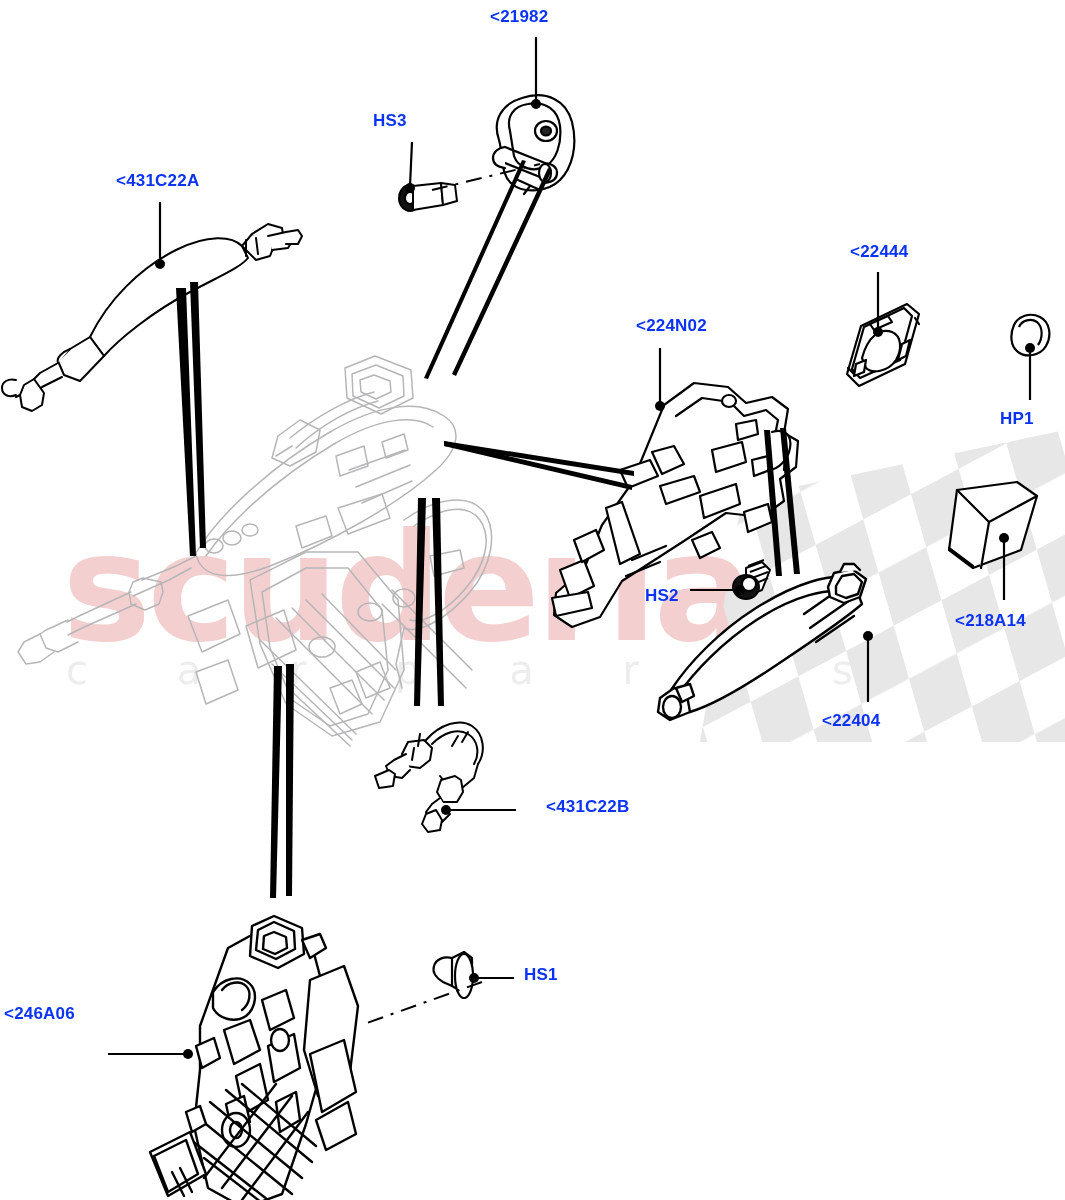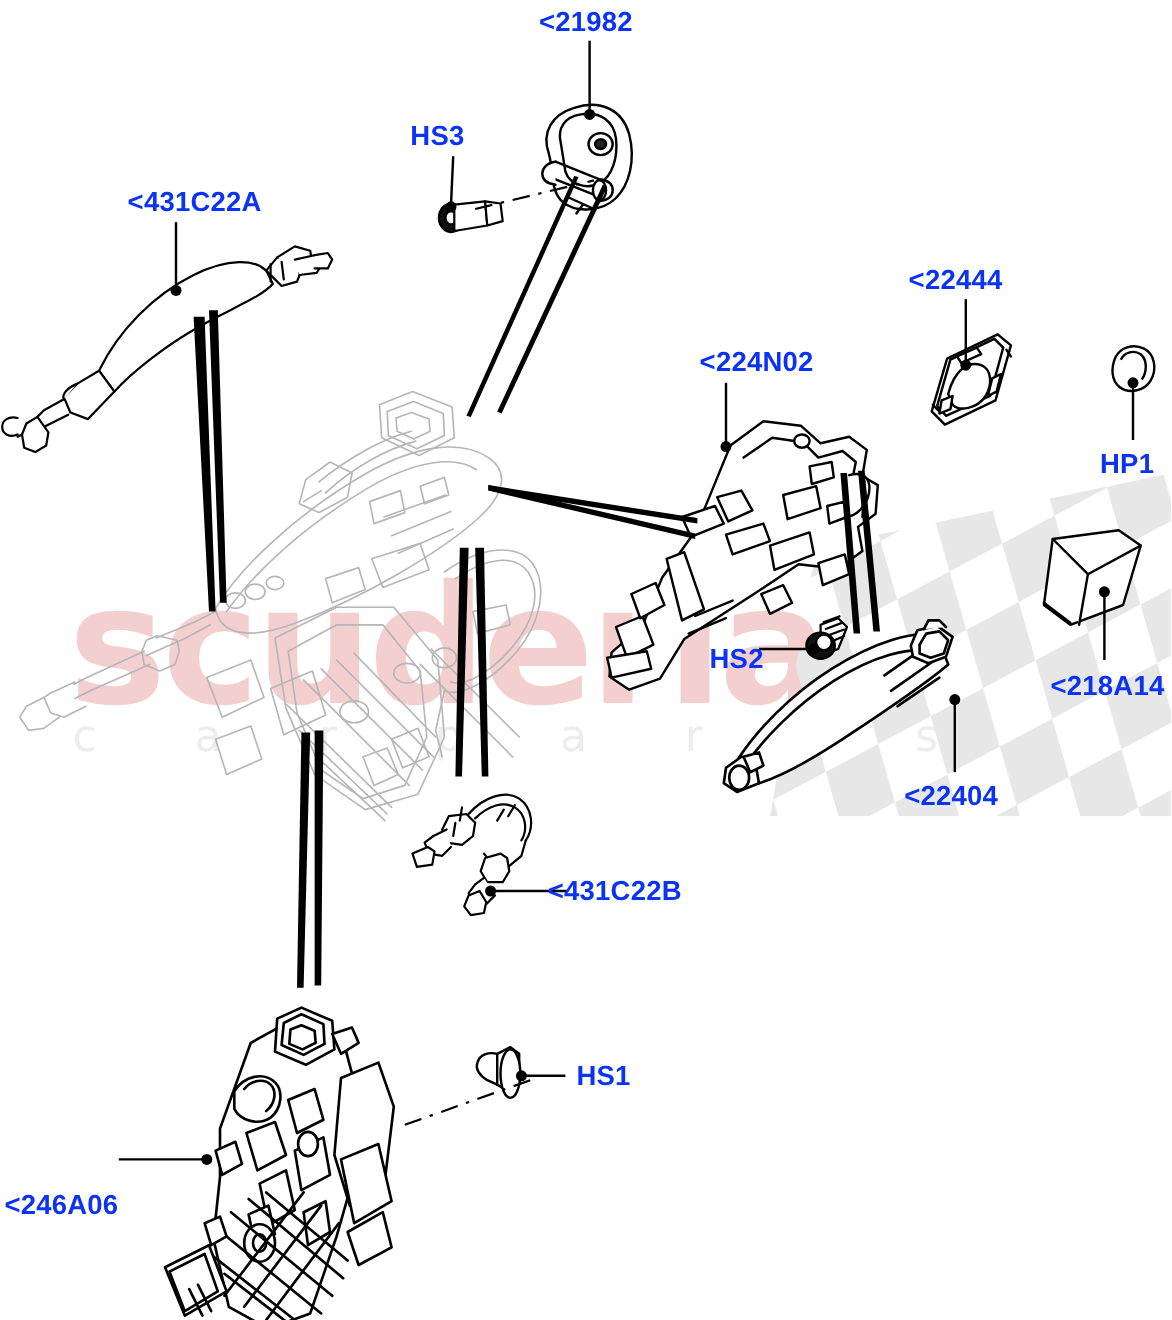"<21982" .lbl { font-size: 25px -> 17px }
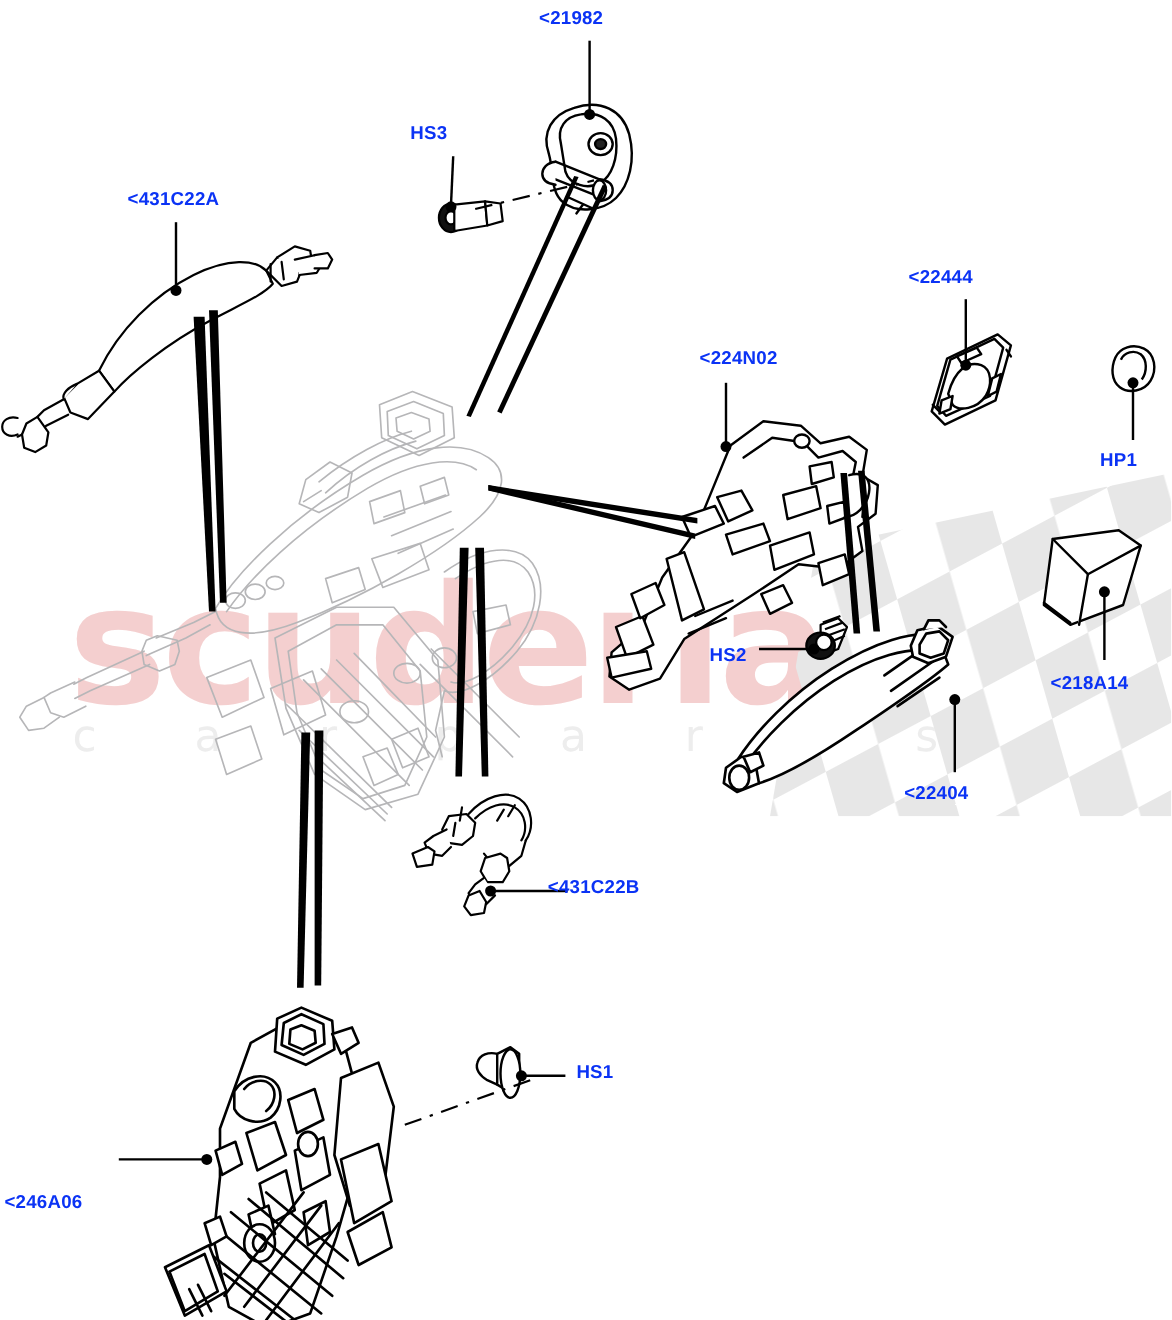"<22444" div.lbl { left: 826px -> 850px }
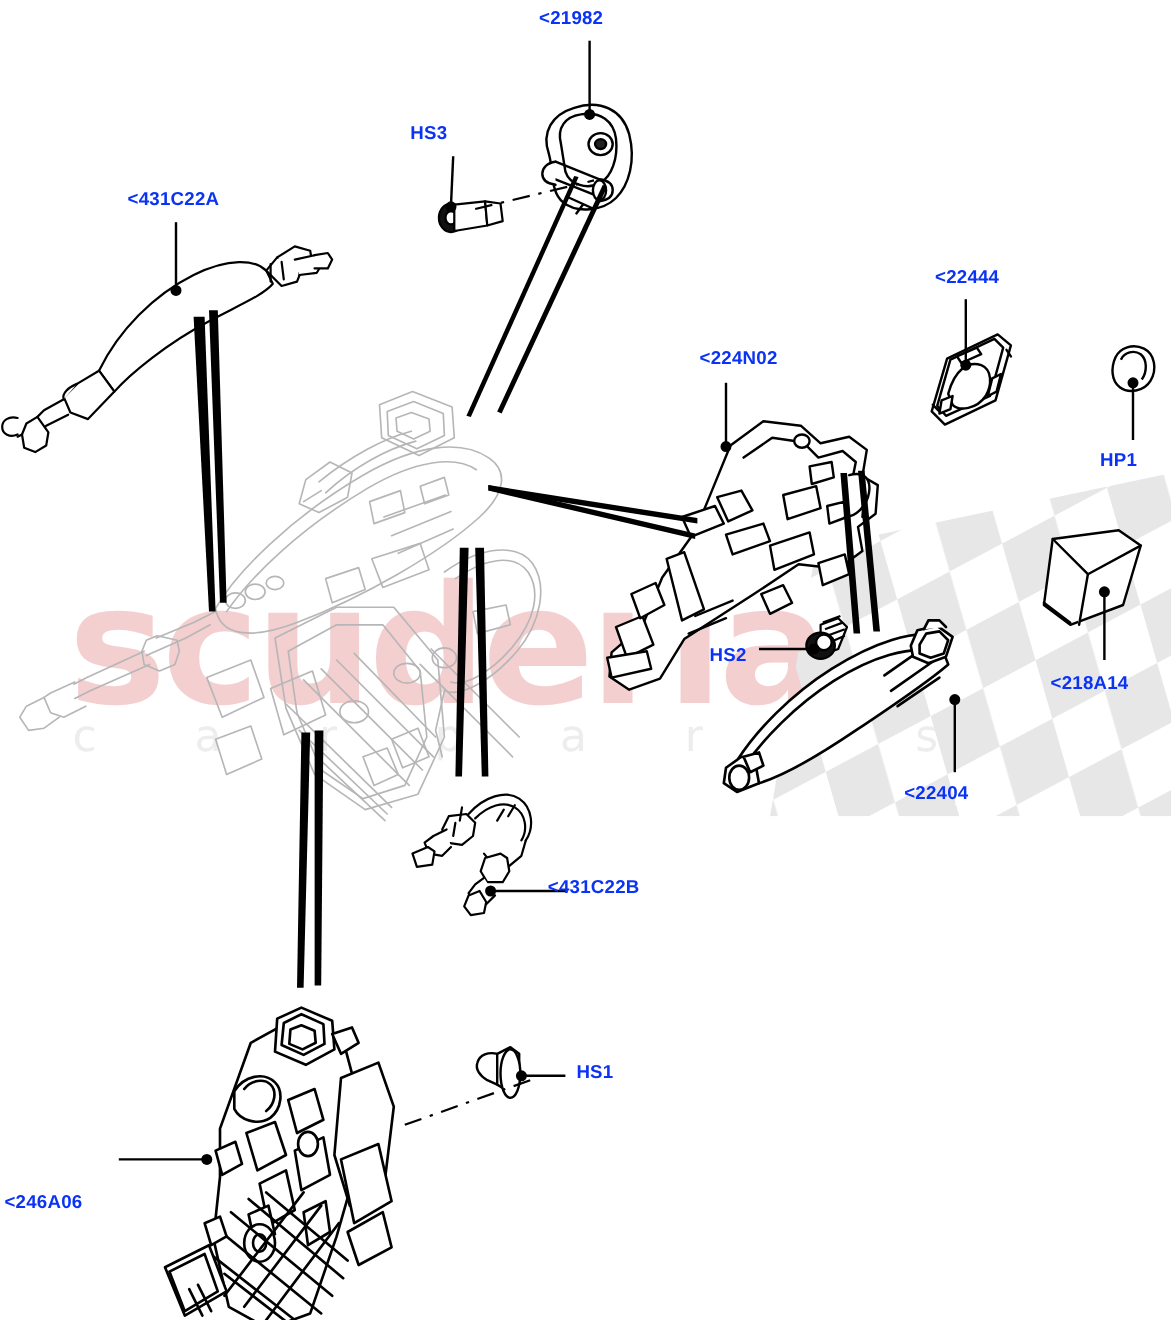"<431C22B" div.lbl { left: 498px -> 546px }
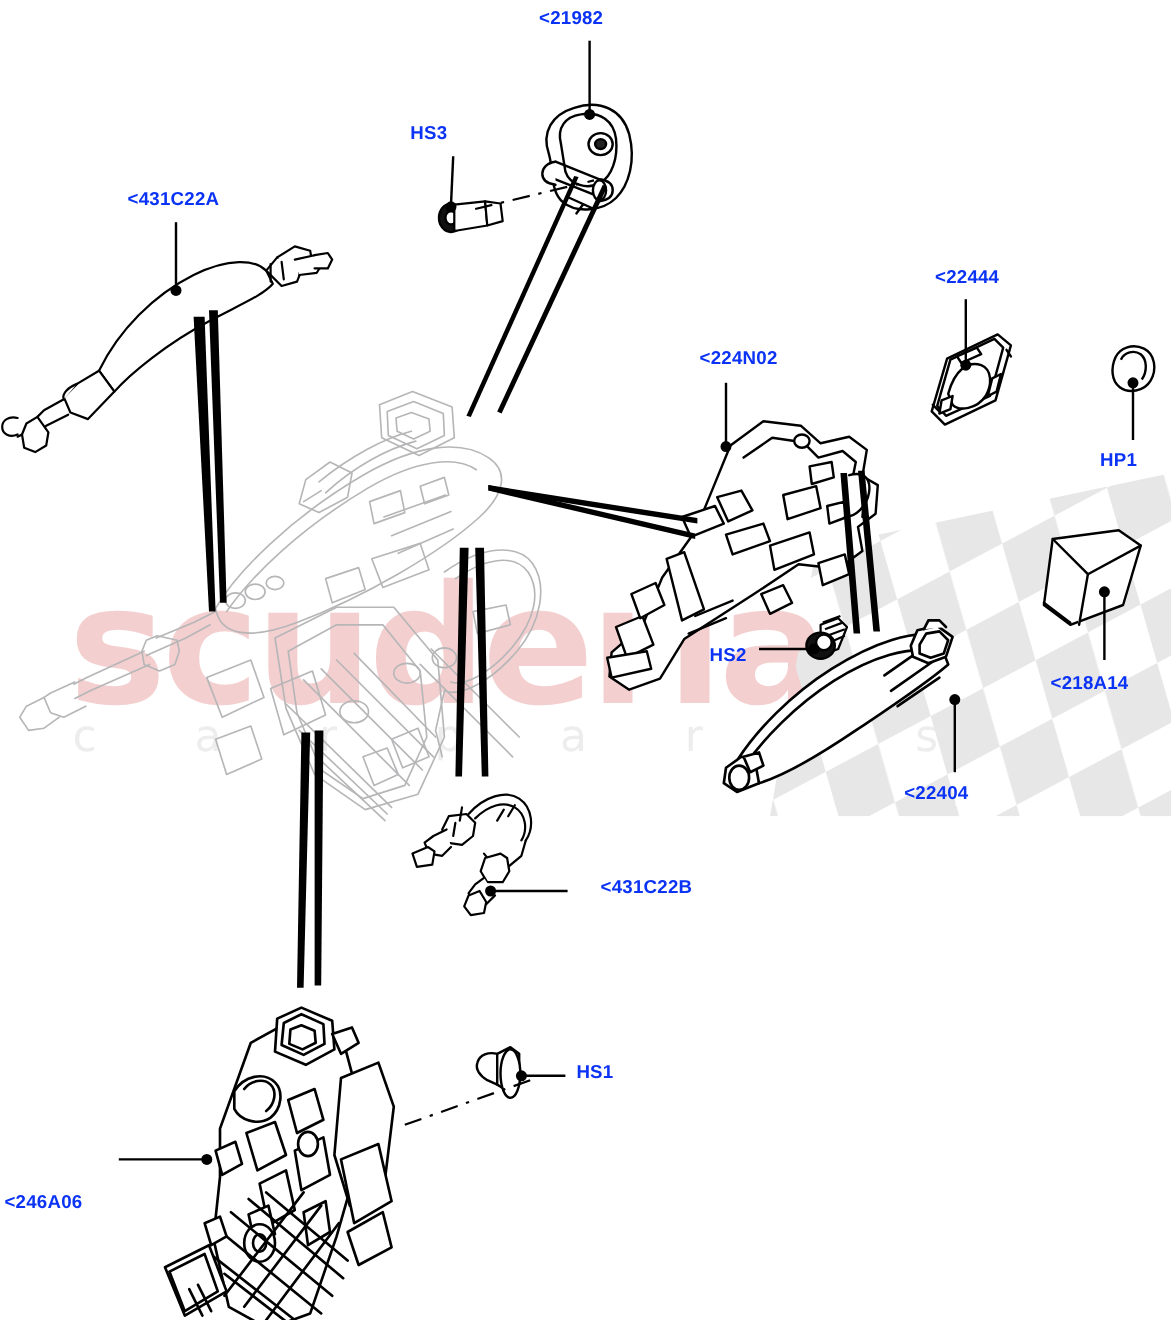"<246A06" div.lbl { top: 1084px -> 1005px }
